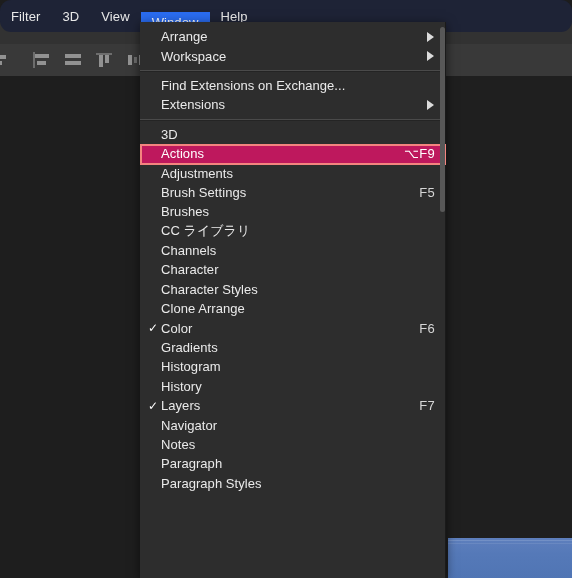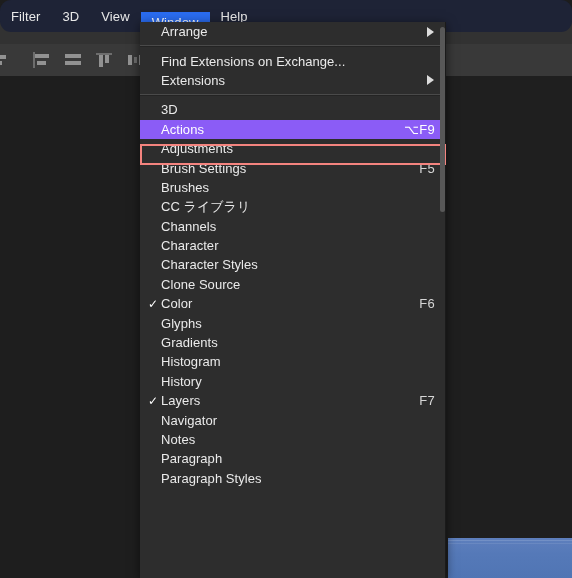"Arrange" #window-menu { padding-top: none -> 5px }
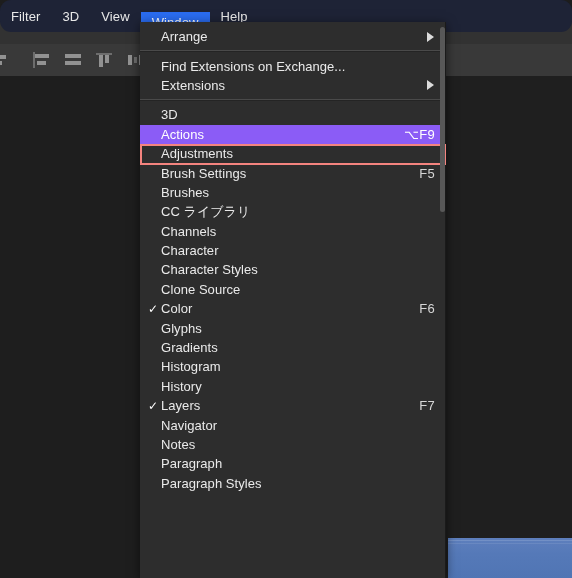"Workspace" div.menu-row { html: none -> <div> <span></span> <span>Workspace</span> <span></span> </div> }
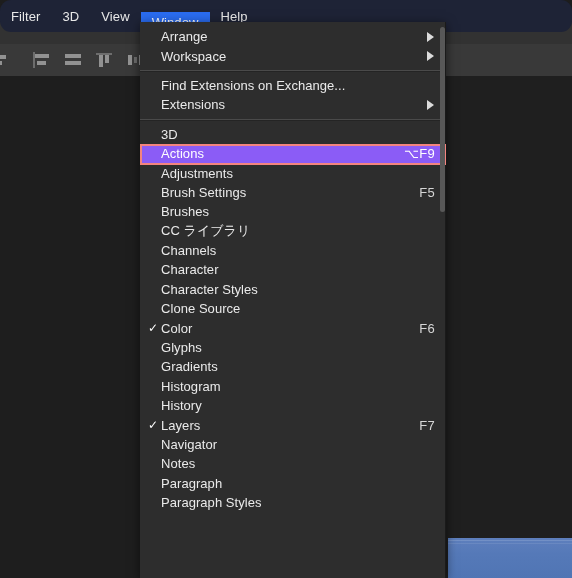"Actions" .menu-row.selected { background: #8b5cf6 -> #be185d }
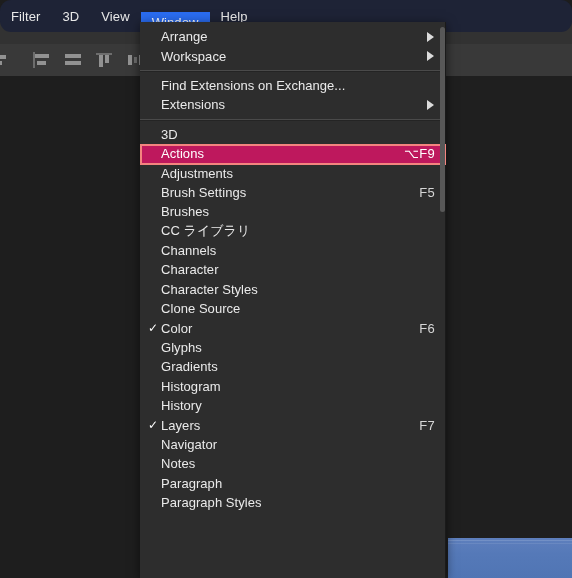"Clone Source" span.mlabel { text: Source -> Arrange }
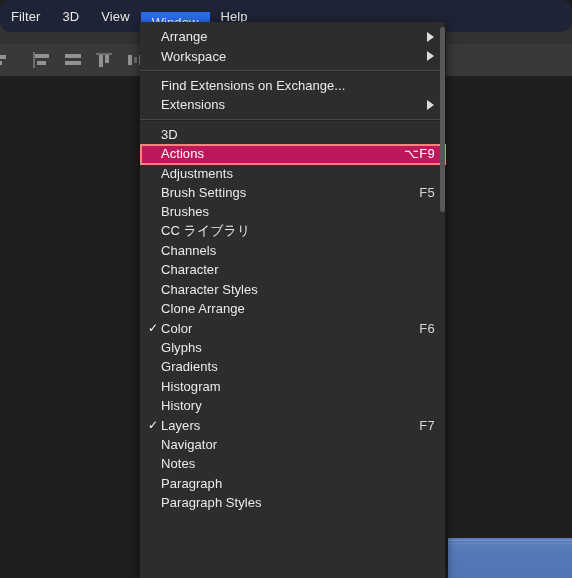"Glyphs" div.menu-row { html: <div> <span></span> <span>Glyphs</span> </div> -> none }
